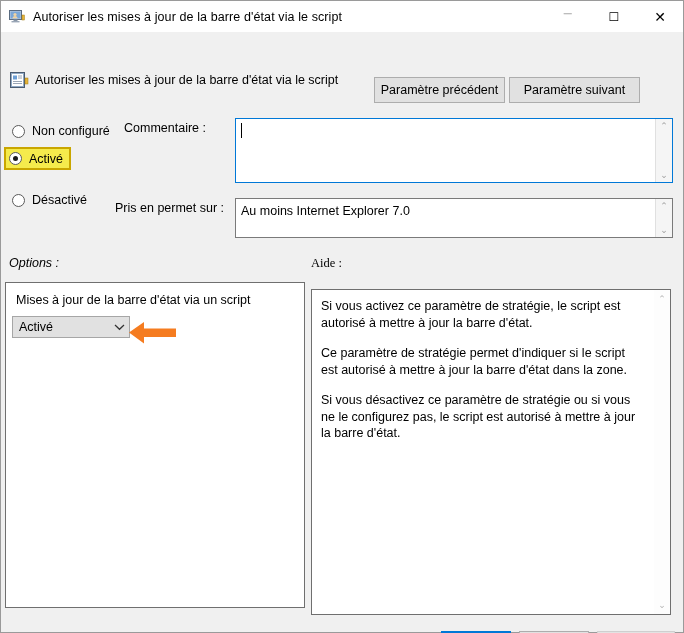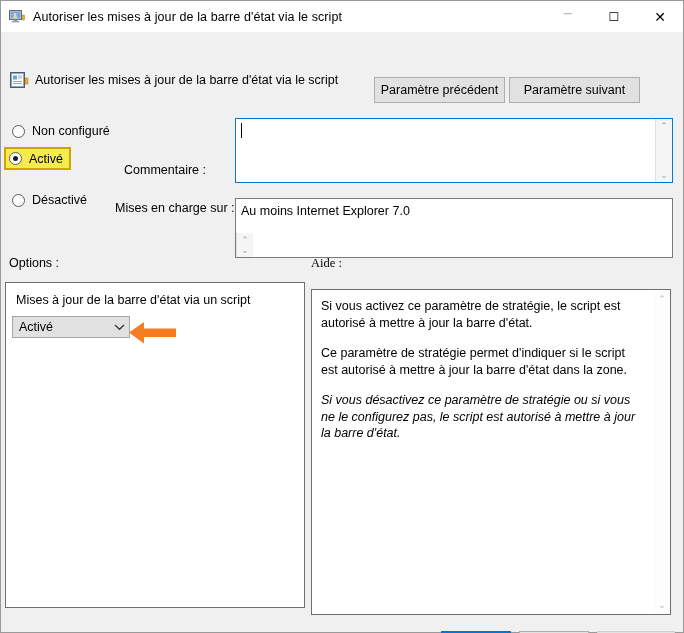"Commentaire :" div.fld-label { margin-top: 42px -> none }
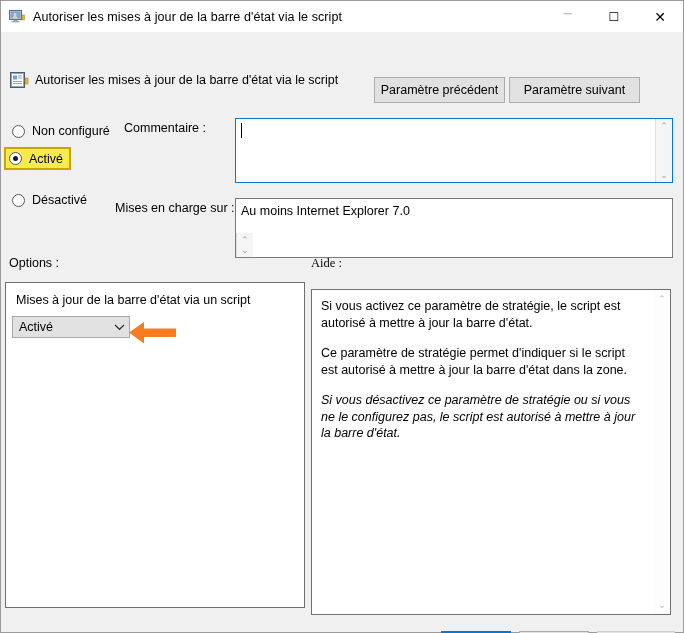"Mises en charge sur :" div.fld-label { text: Mises en charge -> Pris en permet }
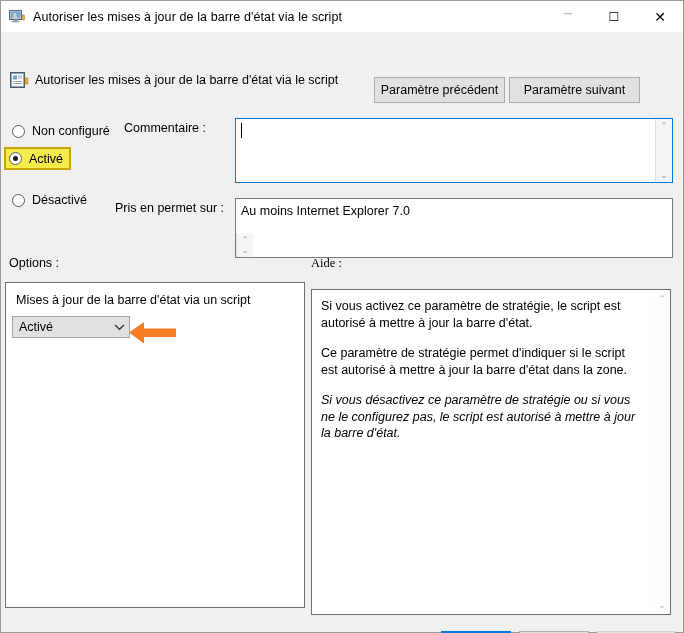"Au moins Internet Explorer 7.0" div.textbox { flex-direction: column -> none; height: 60px -> 40px }
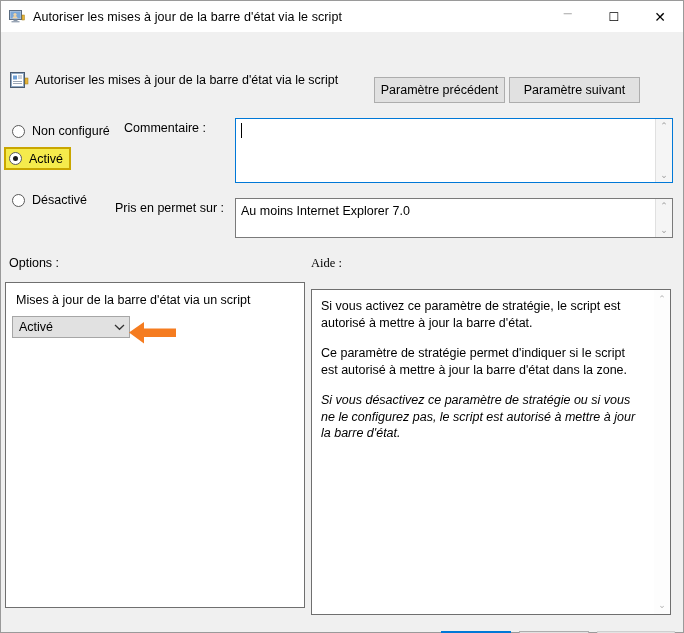"Options :" #lbl-options { font-style: none -> italic }
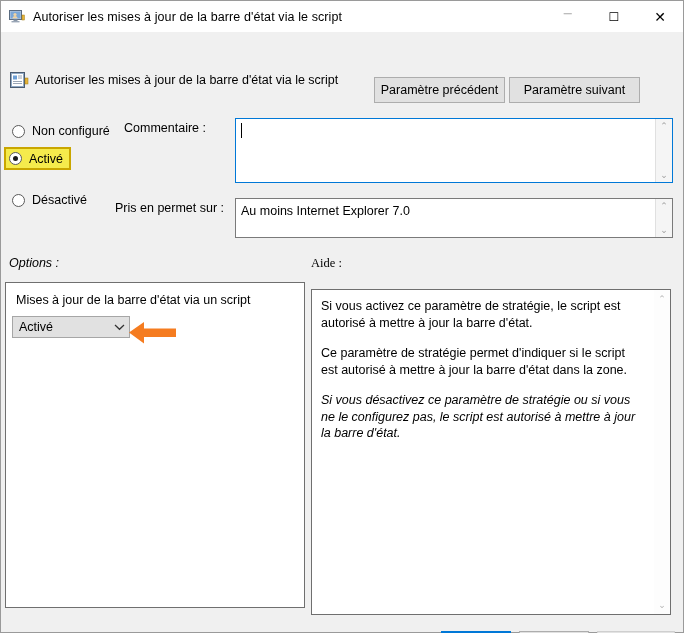"Si vous désactivez ce paramètre" #help-text p:last-child { font-style: italic -> none }
